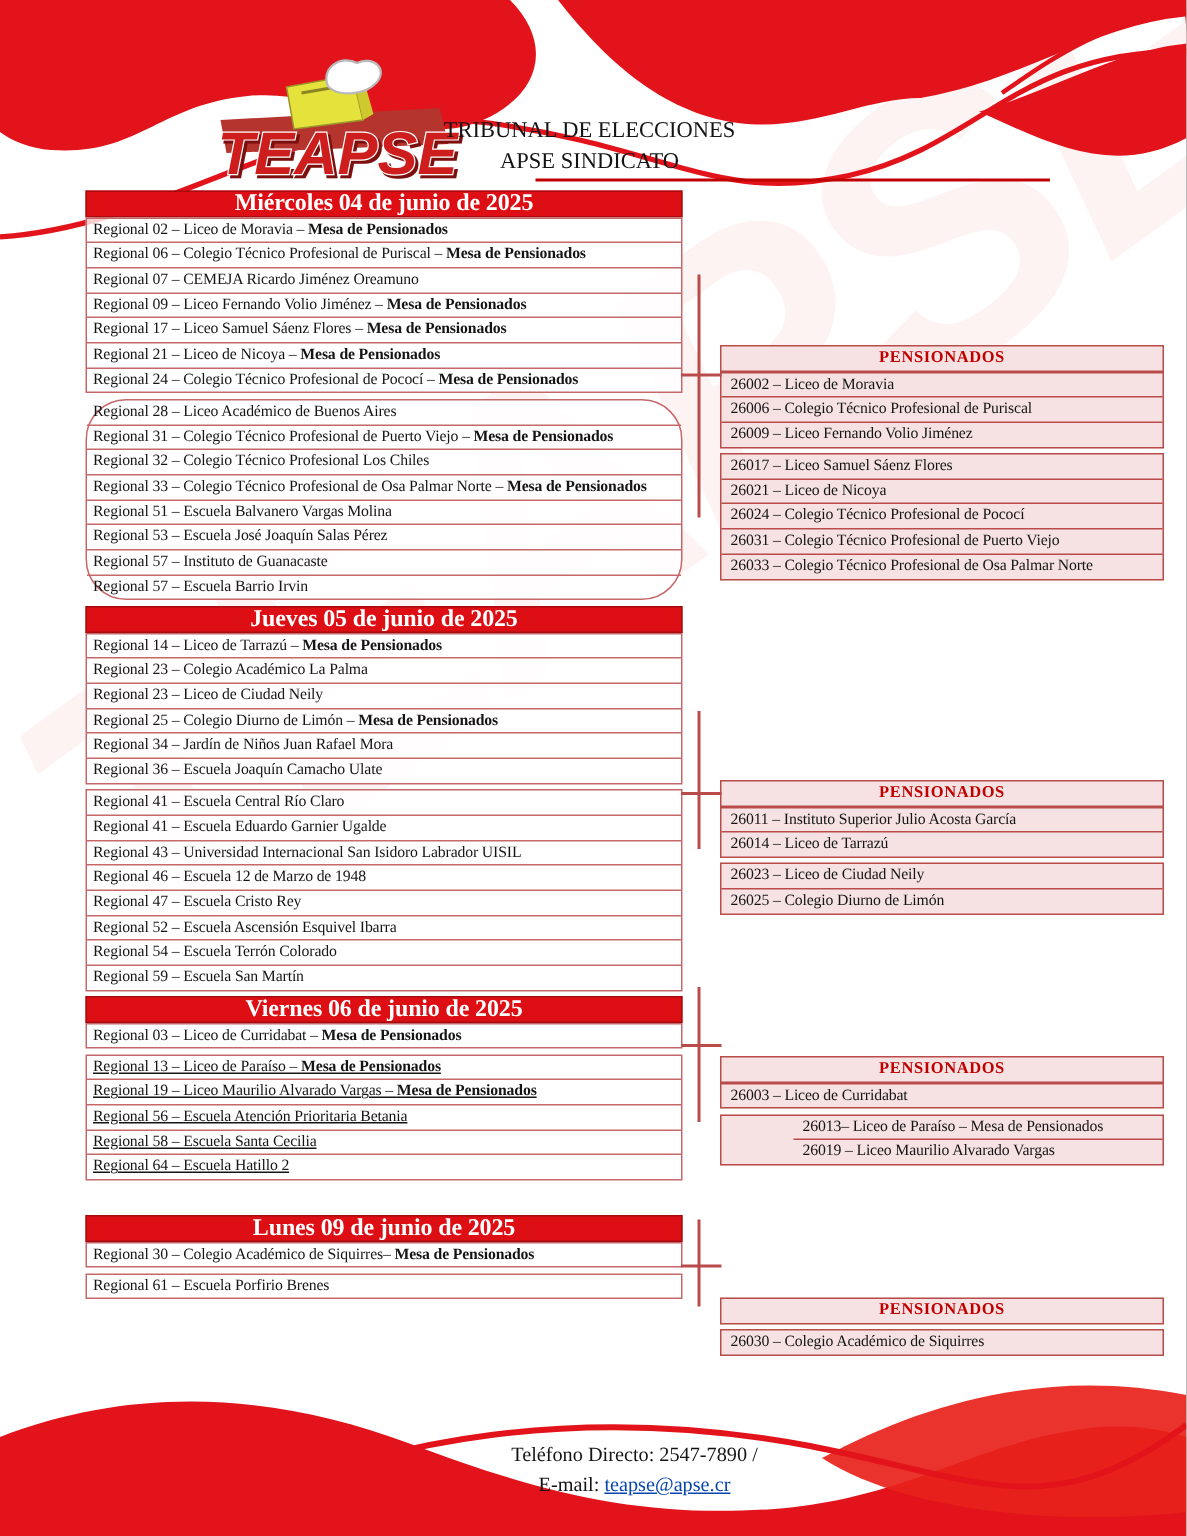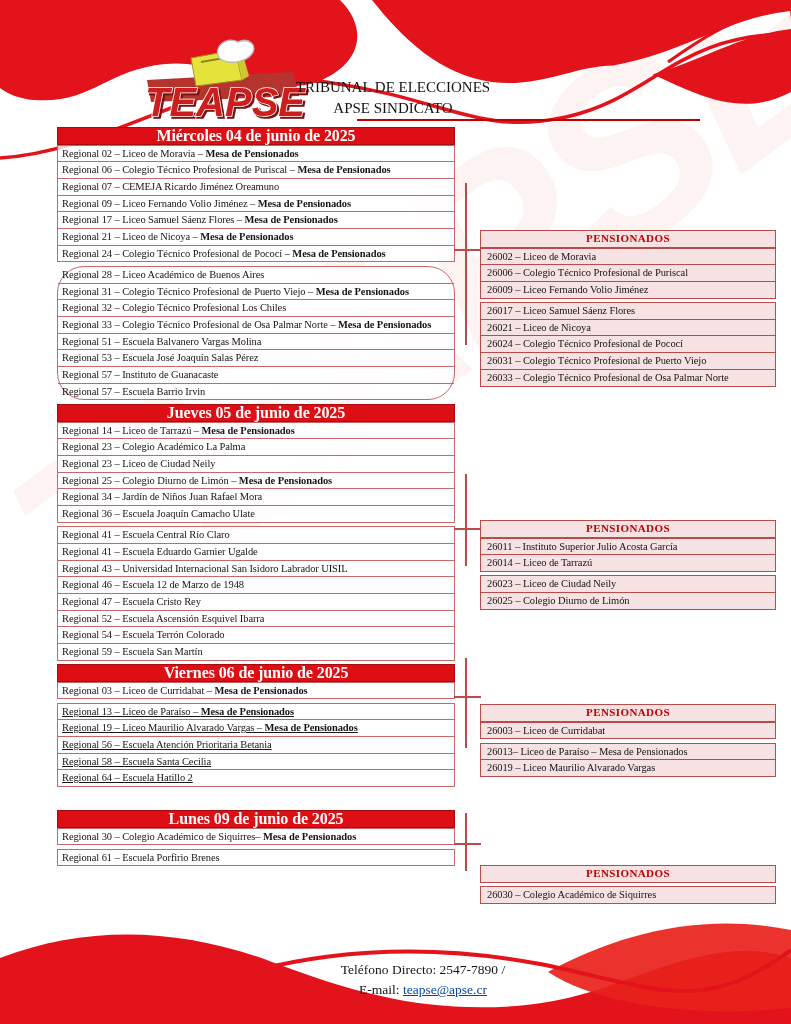"26013– Liceo de Paraíso –" div.pseg { padding-left: none -> 48px }
